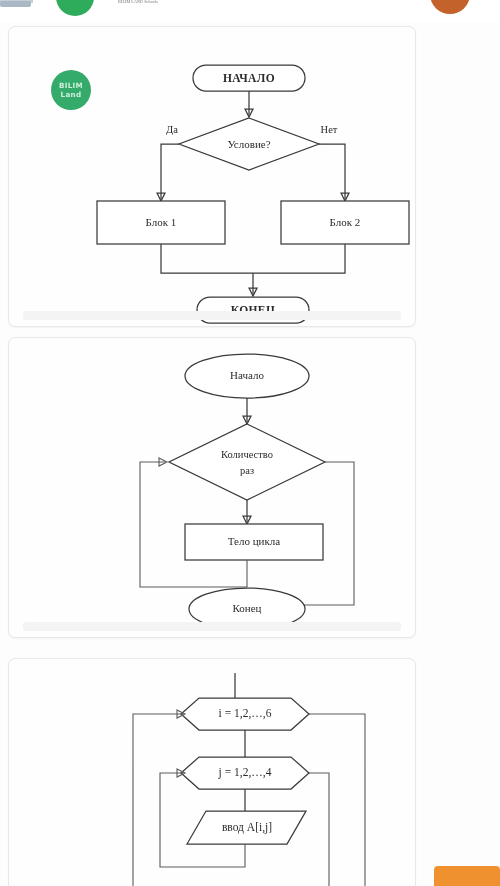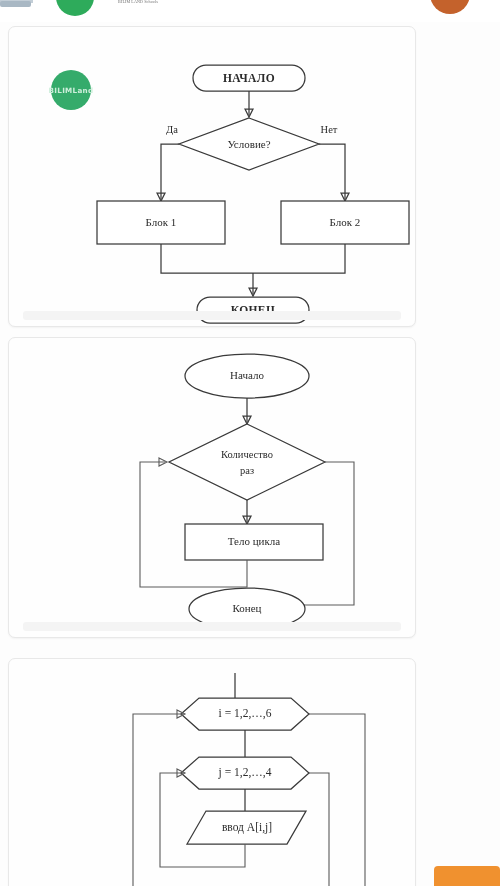"BILIM" .badge { flex-direction: row -> column }
